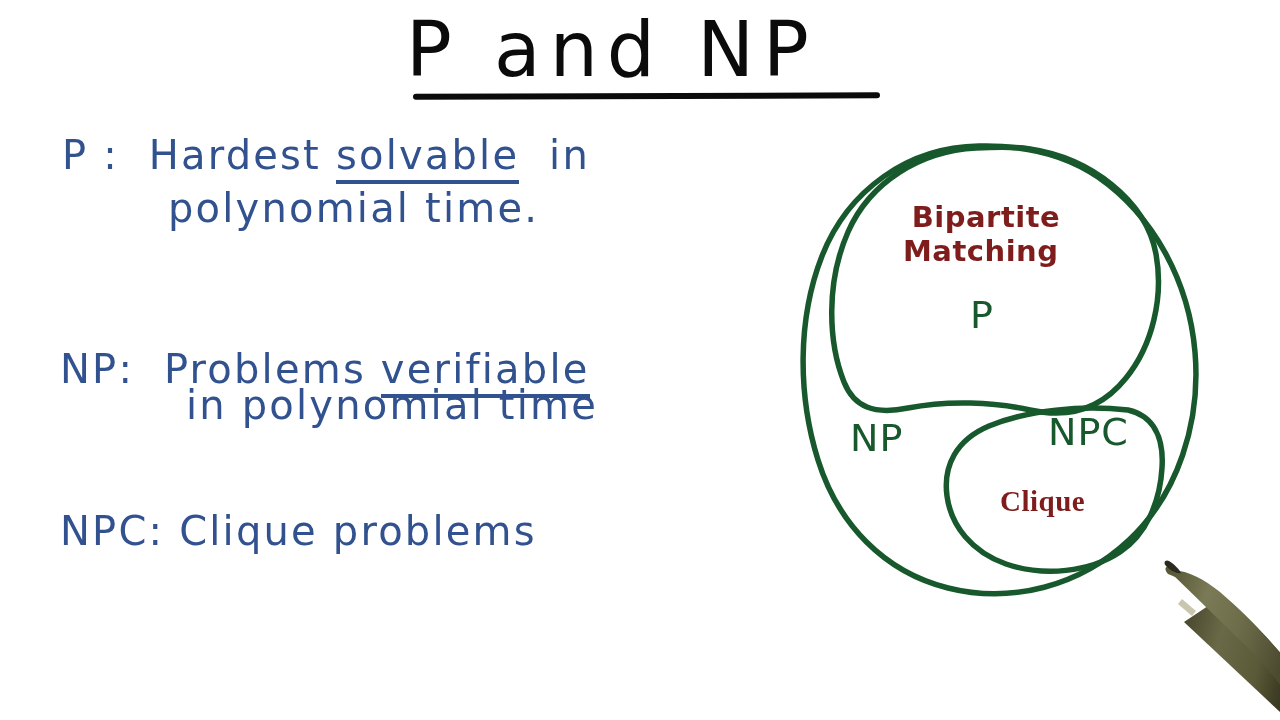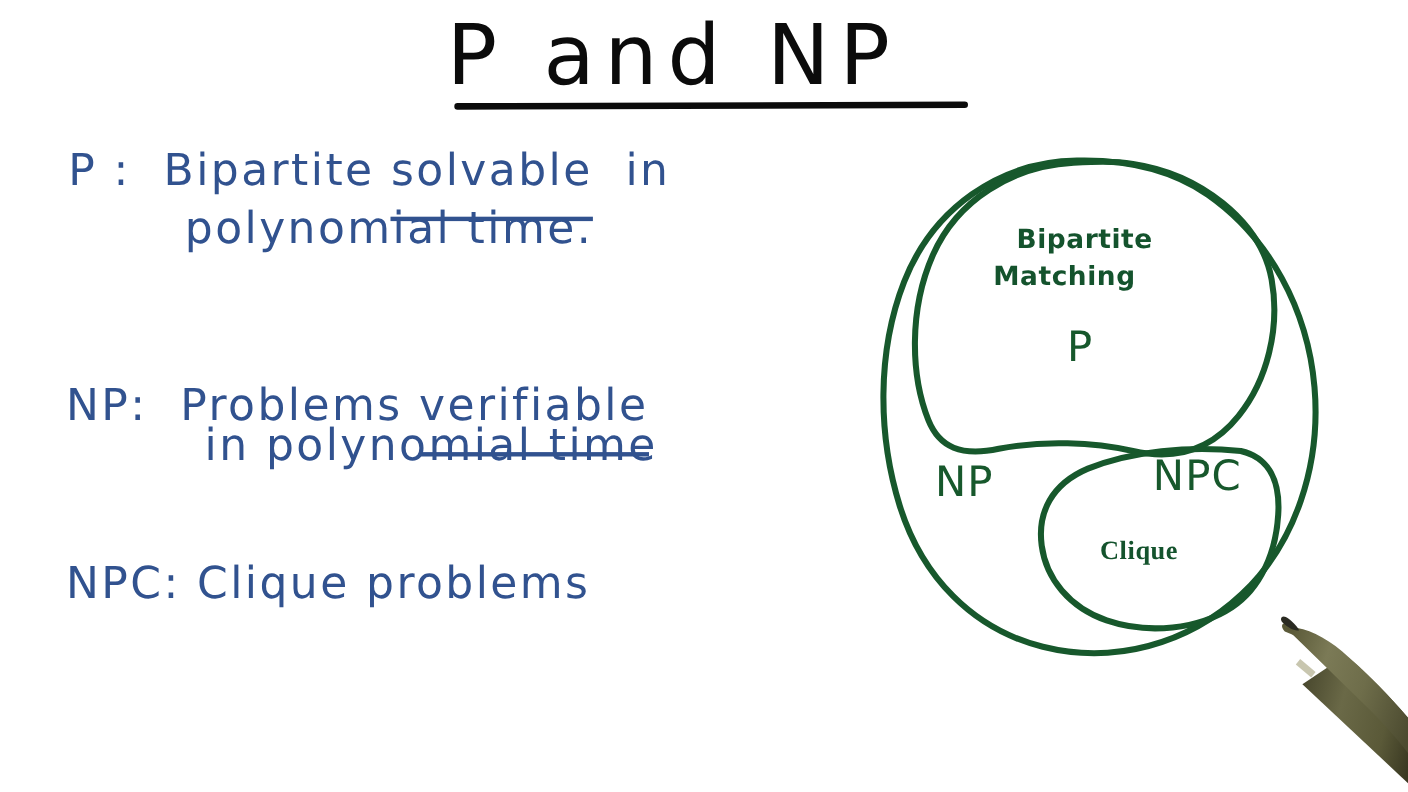"P : Bipartite" span { text: Bipartite -> Hardest }
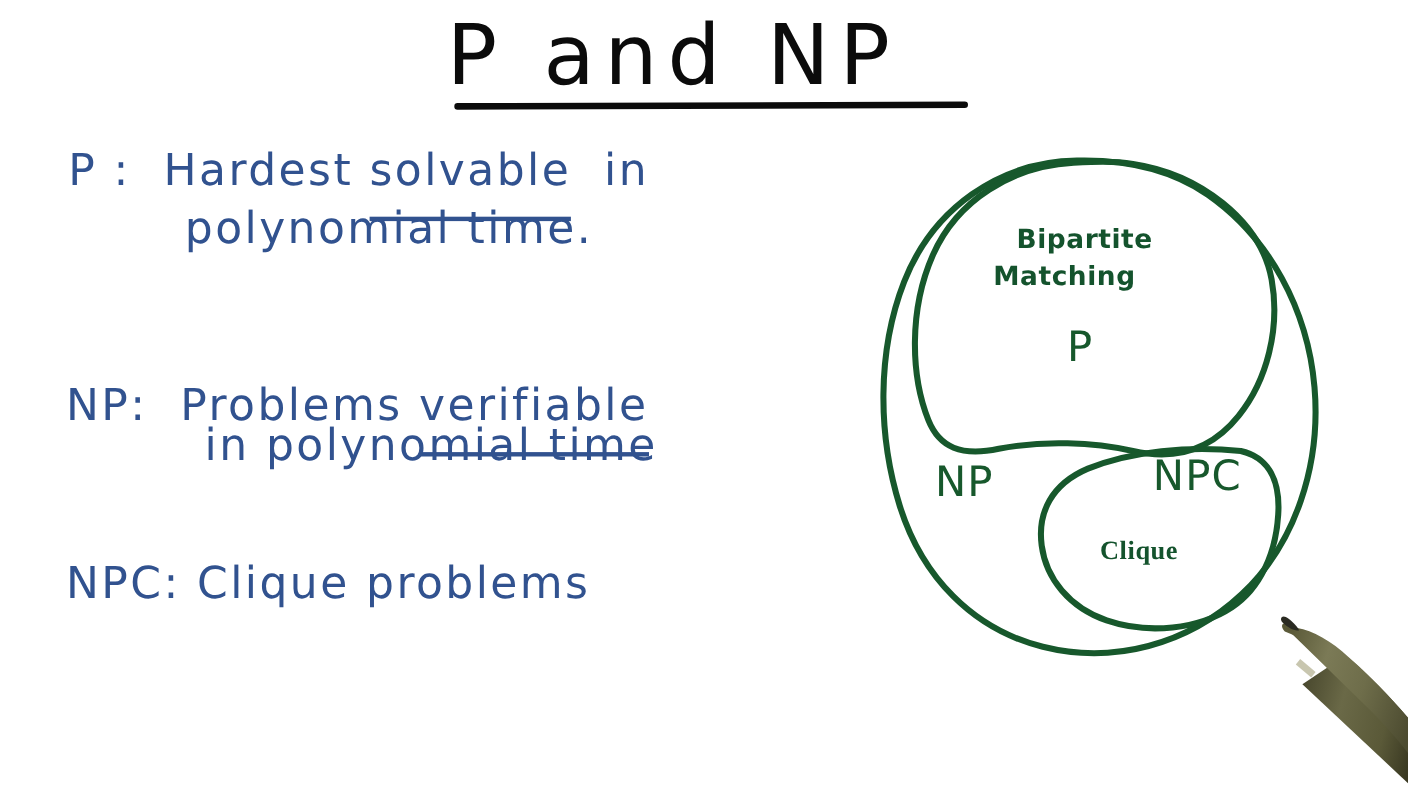"solvable" .note .u { padding-bottom: 19px -> 2px }
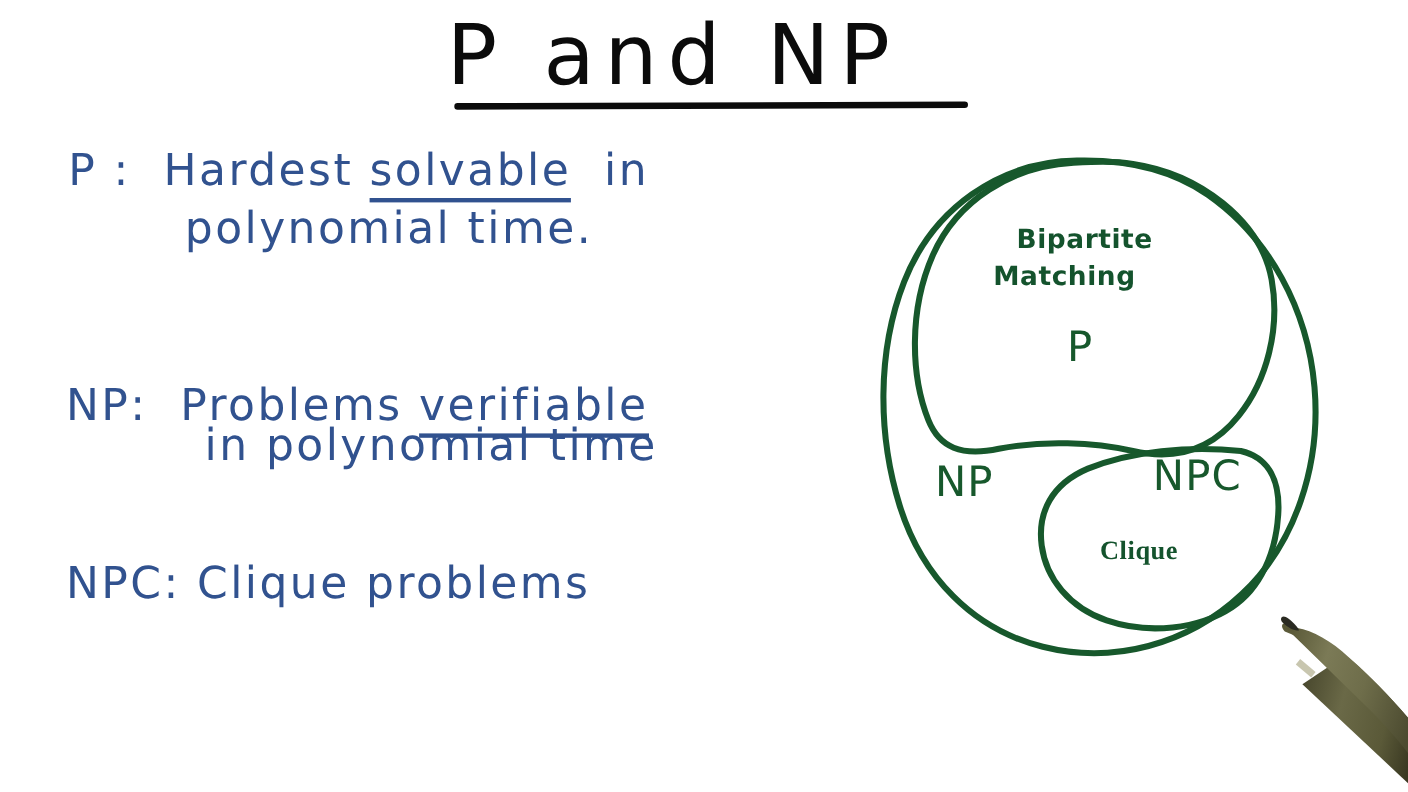"Bipartite" .lbl-cyan { color: #14532d -> #7f1d1d; font-size: 24px -> 29px }
